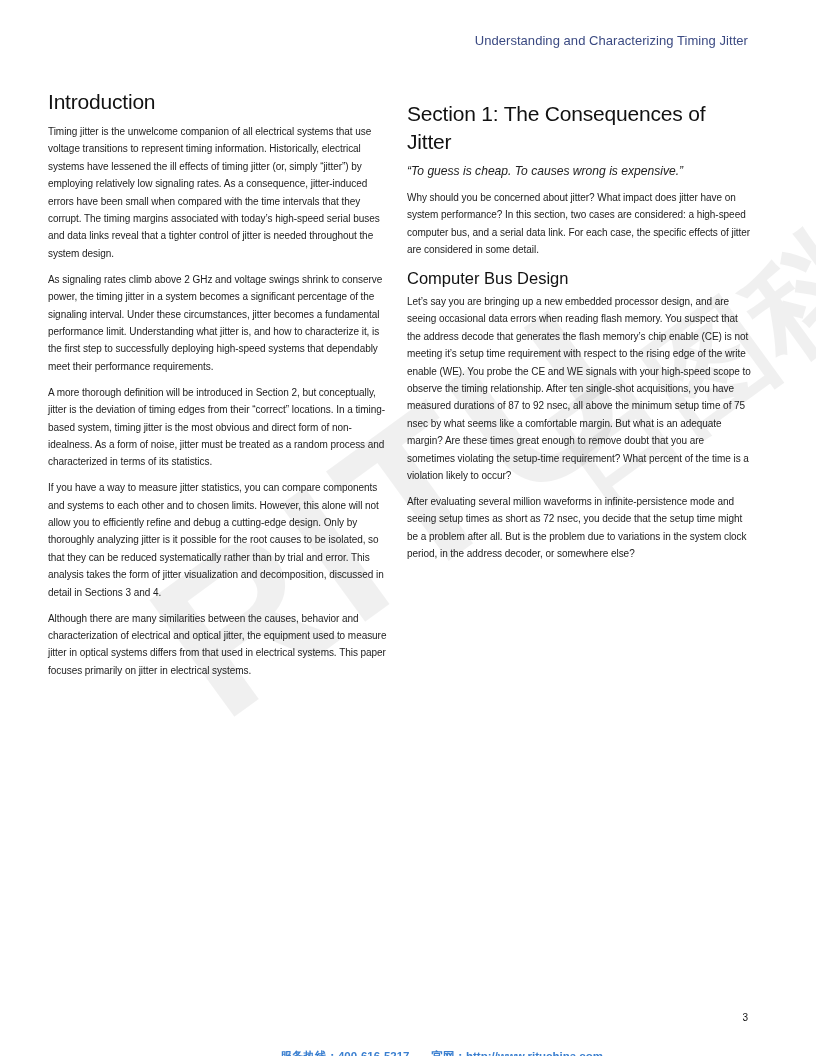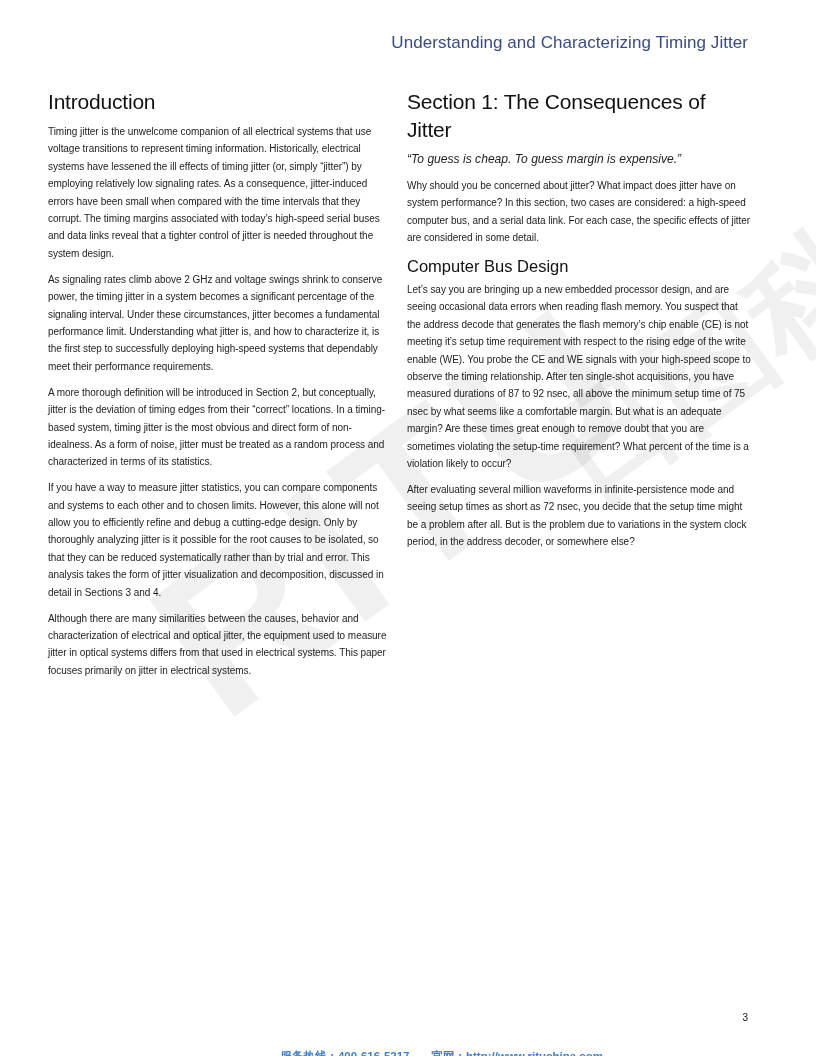"Understanding and Characterizing Timing" .running-header { font-size: 17px -> 13px }
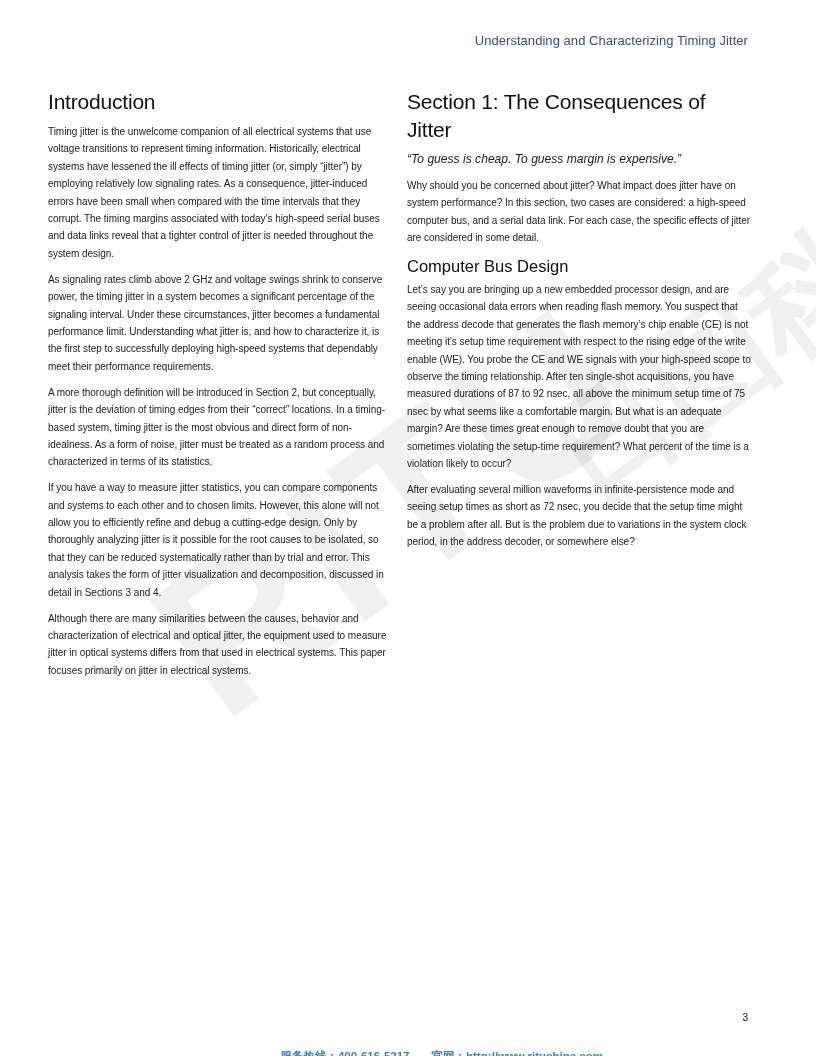"Section 1: The Consequences of" .col-right { margin-top: none -> 12px }
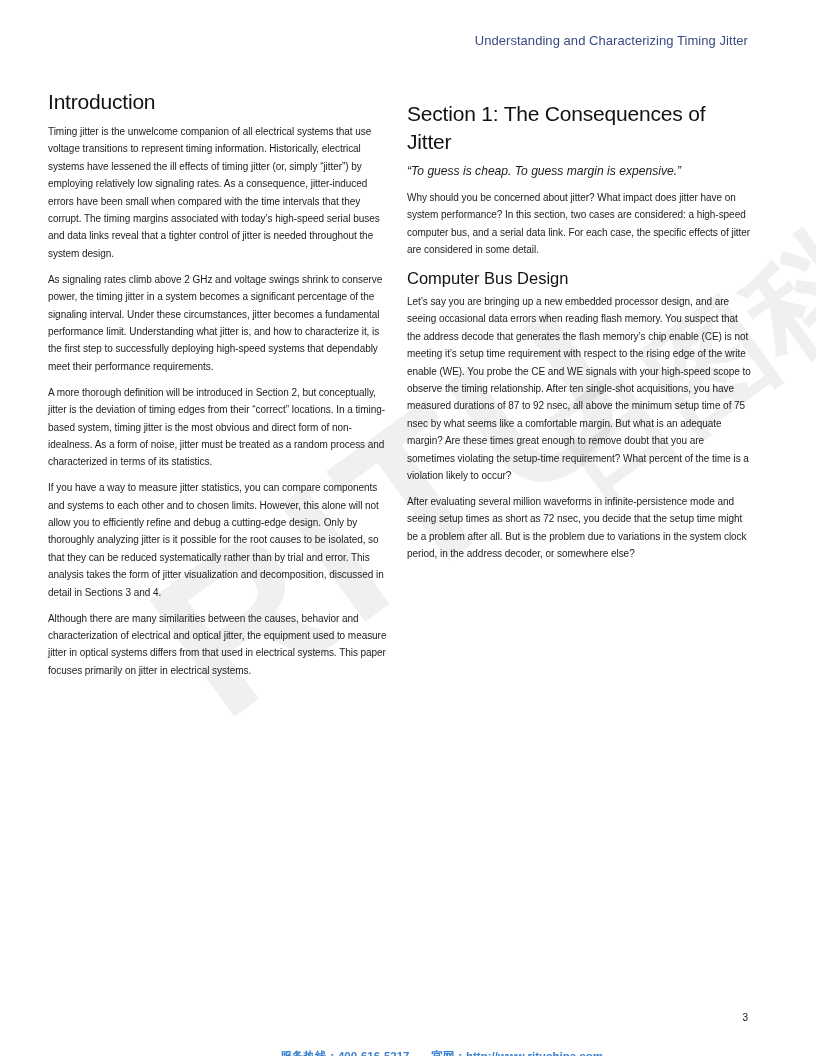"“To guess is cheap. To" div.quote { text: guess margin -> causes wrong }
